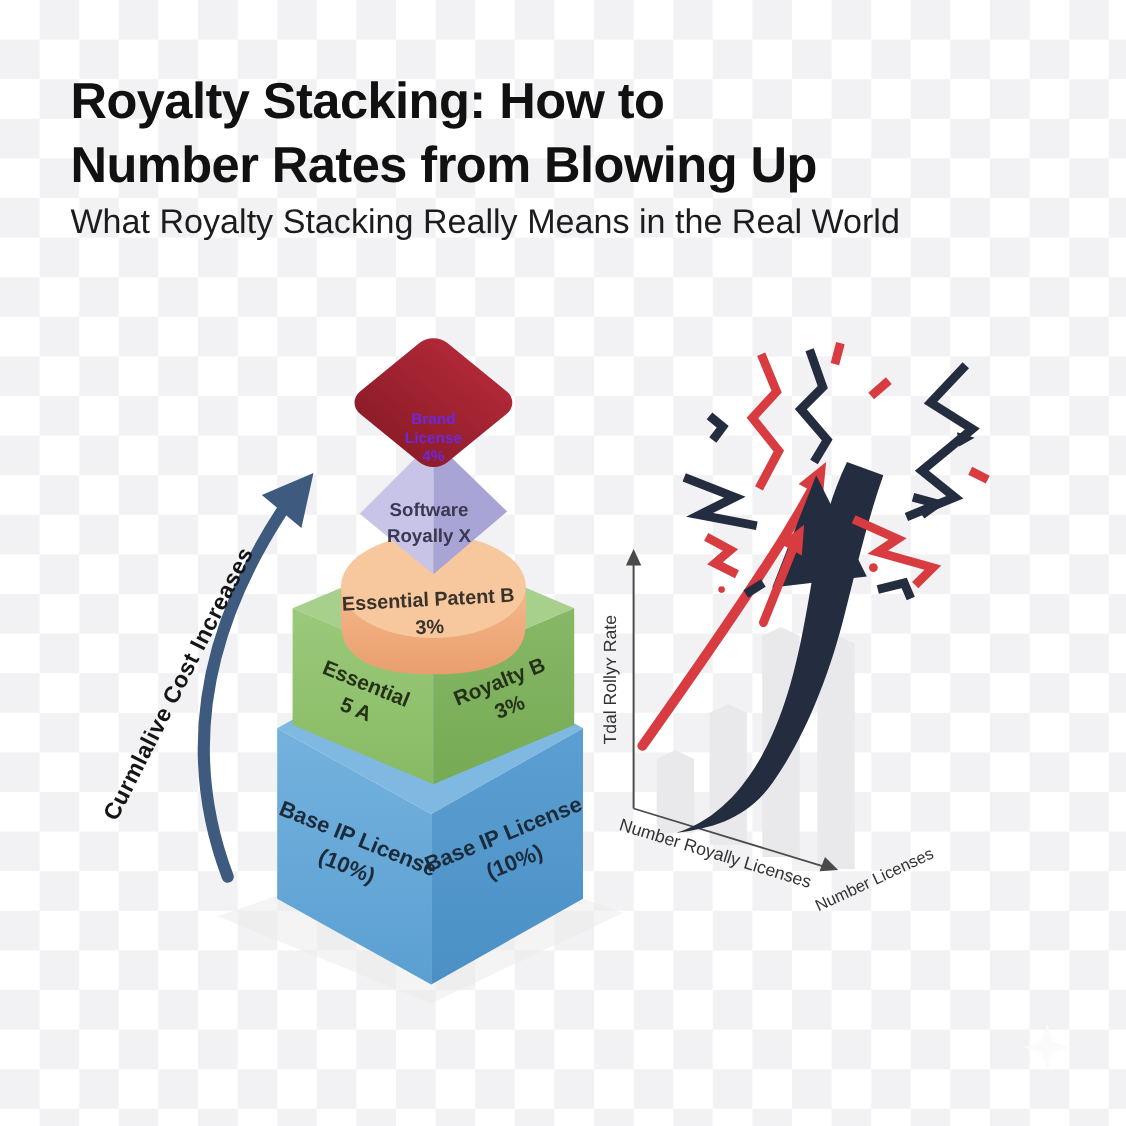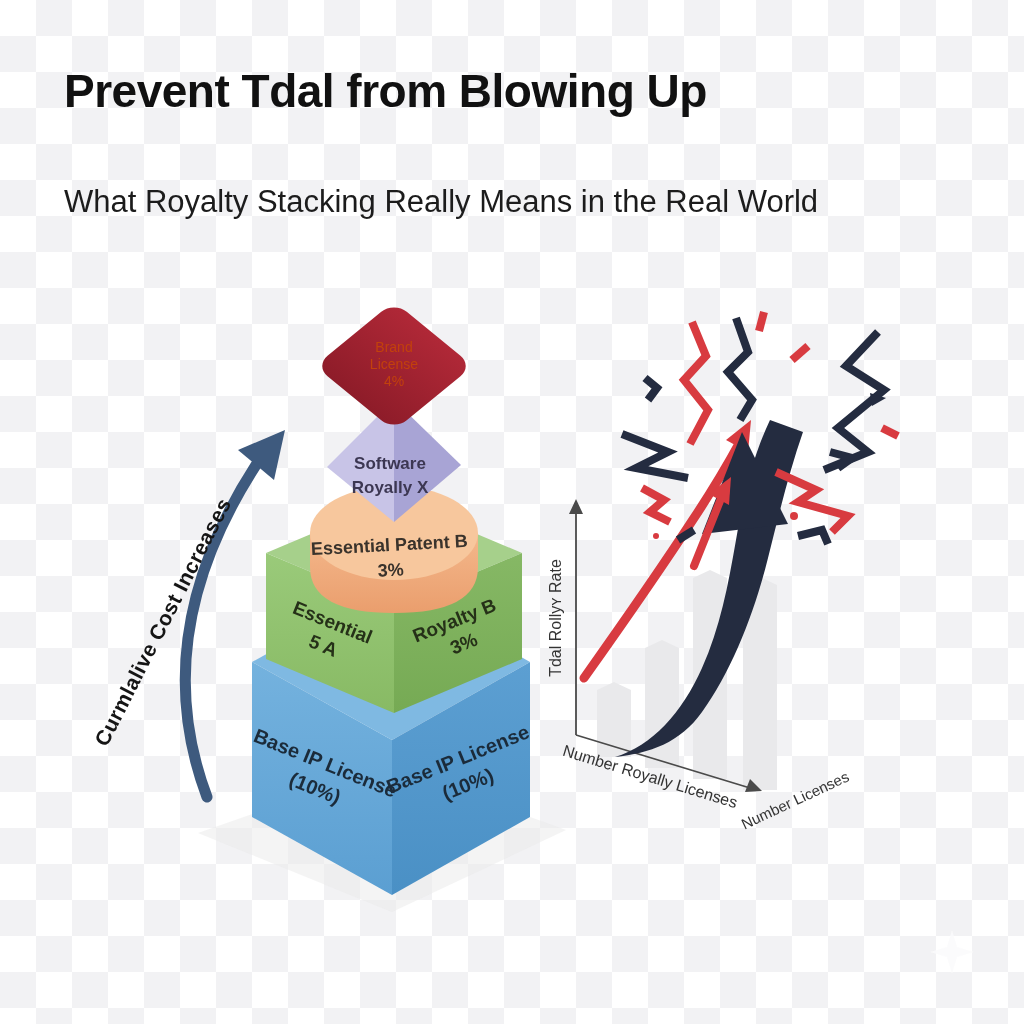"Royalty Stacking: How to" div { html: none -> <div>Royalty Stacking: How to</div> }
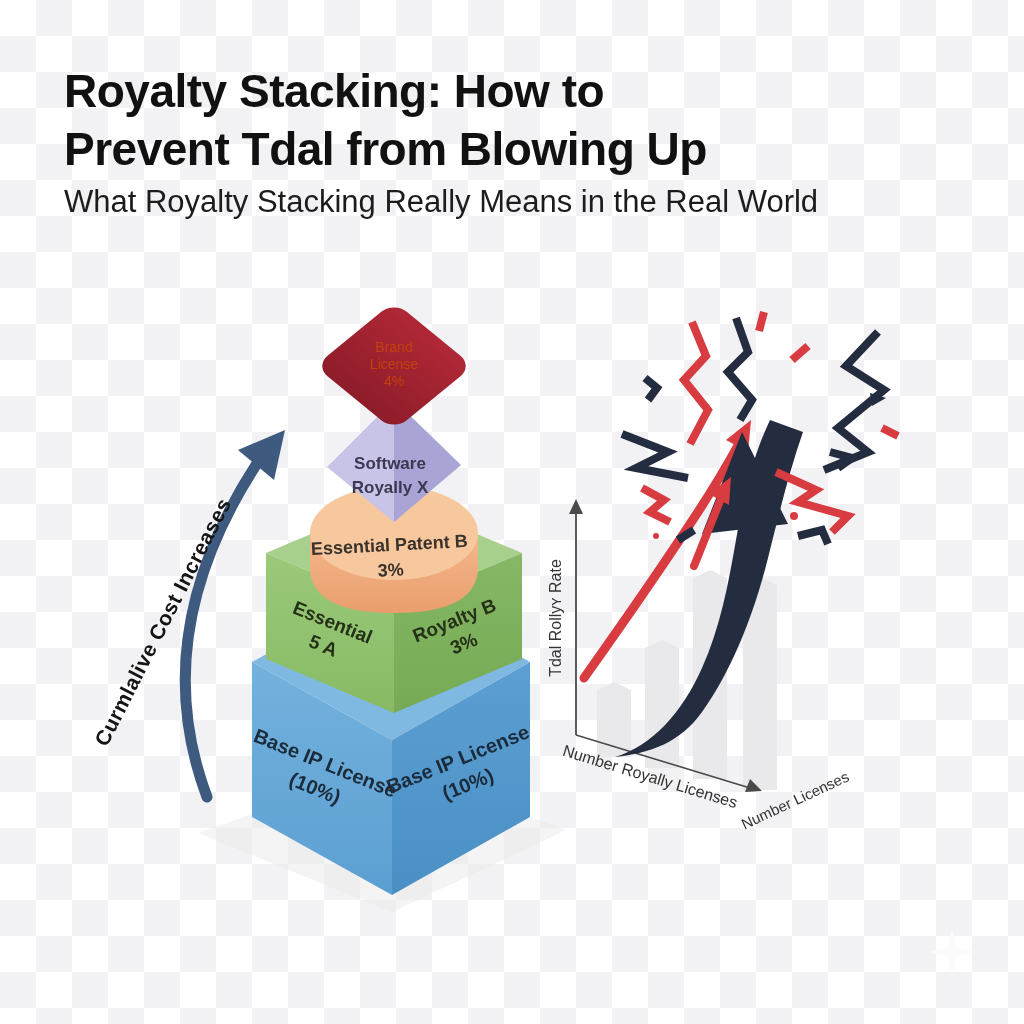"Prevent Tdal from Blowing Up" div { text: Prevent Tdal -> Number Rates }
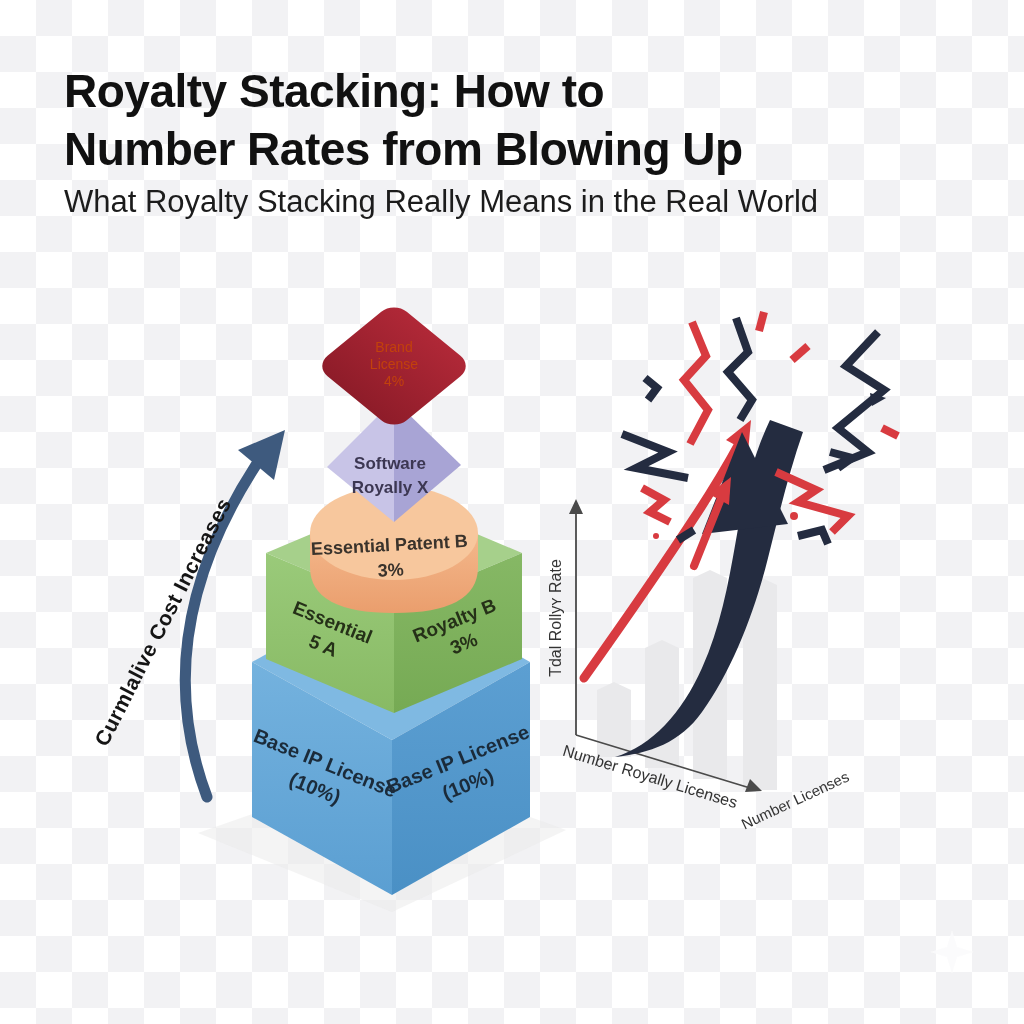"Brand" .diamond-text { color: #c2410c -> #6d28d9; font-weight: normal -> bold; margin-top: none -> 34px }
